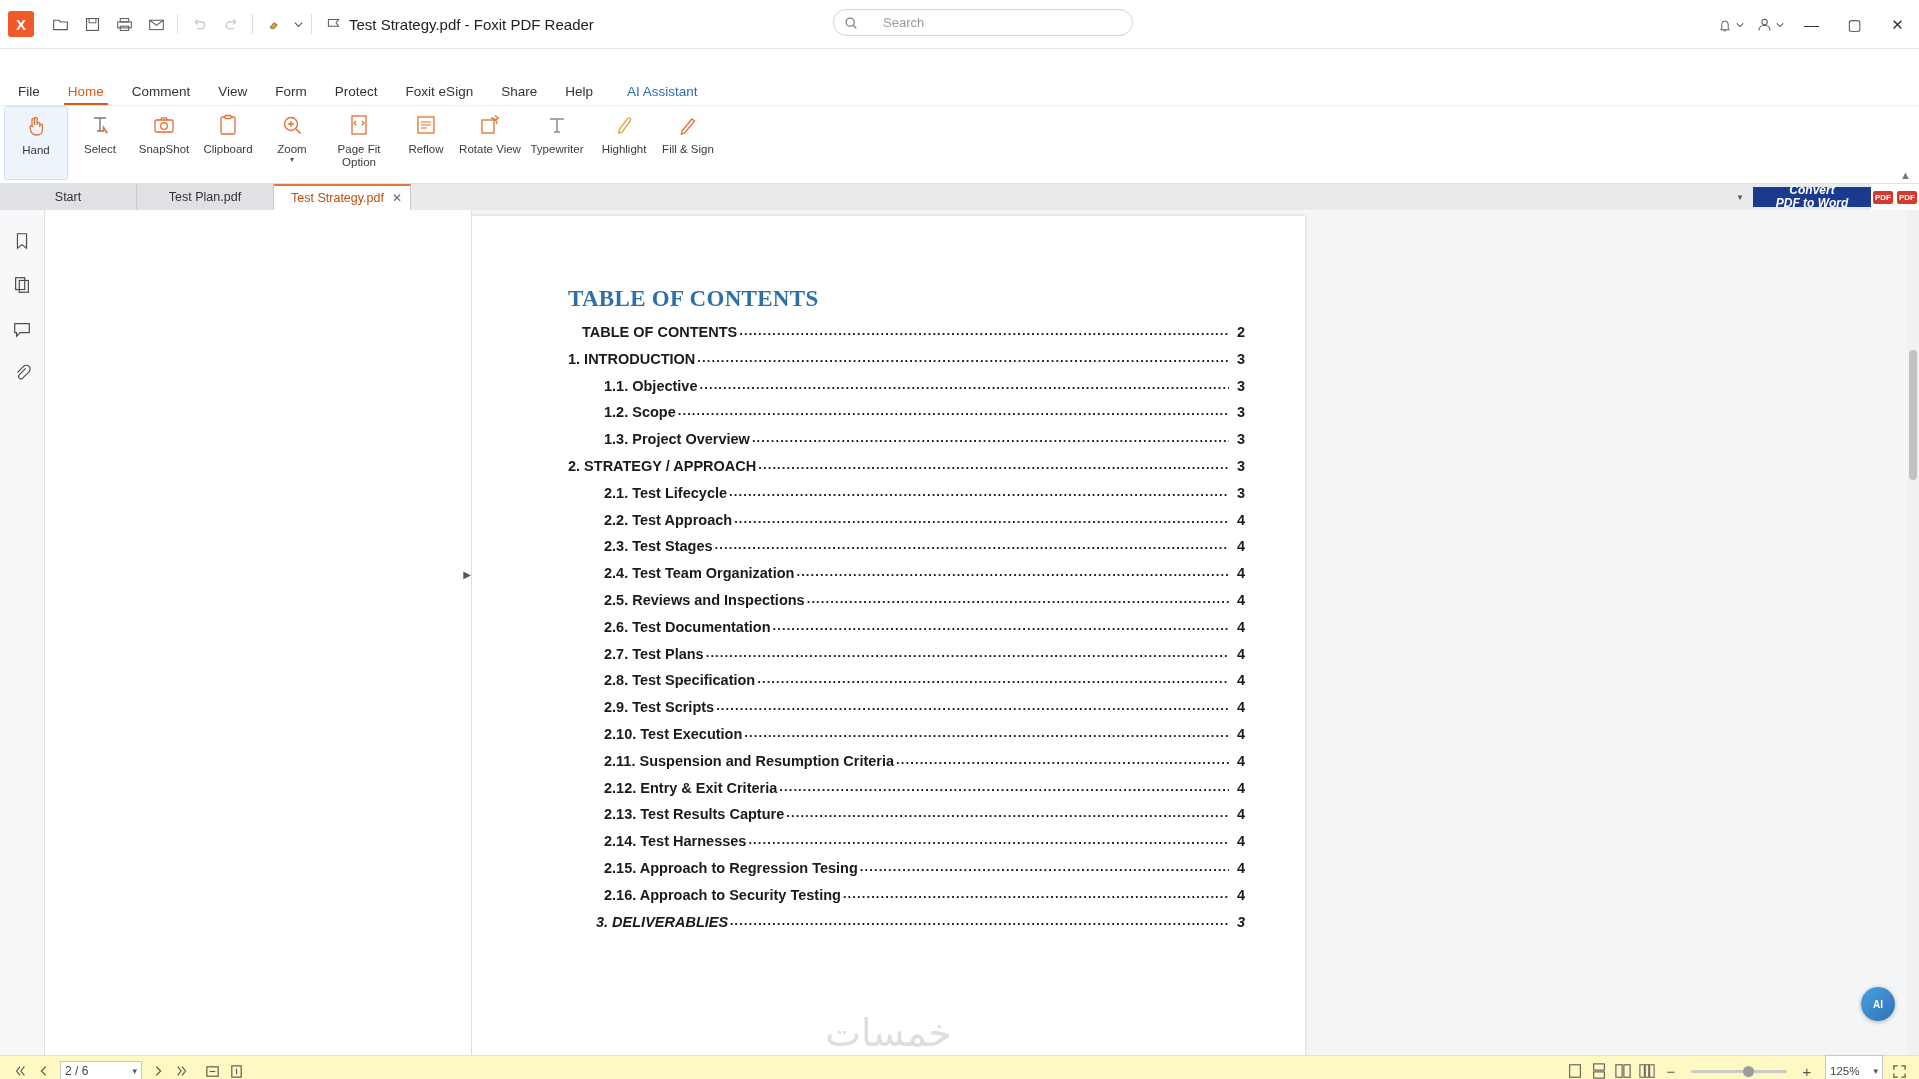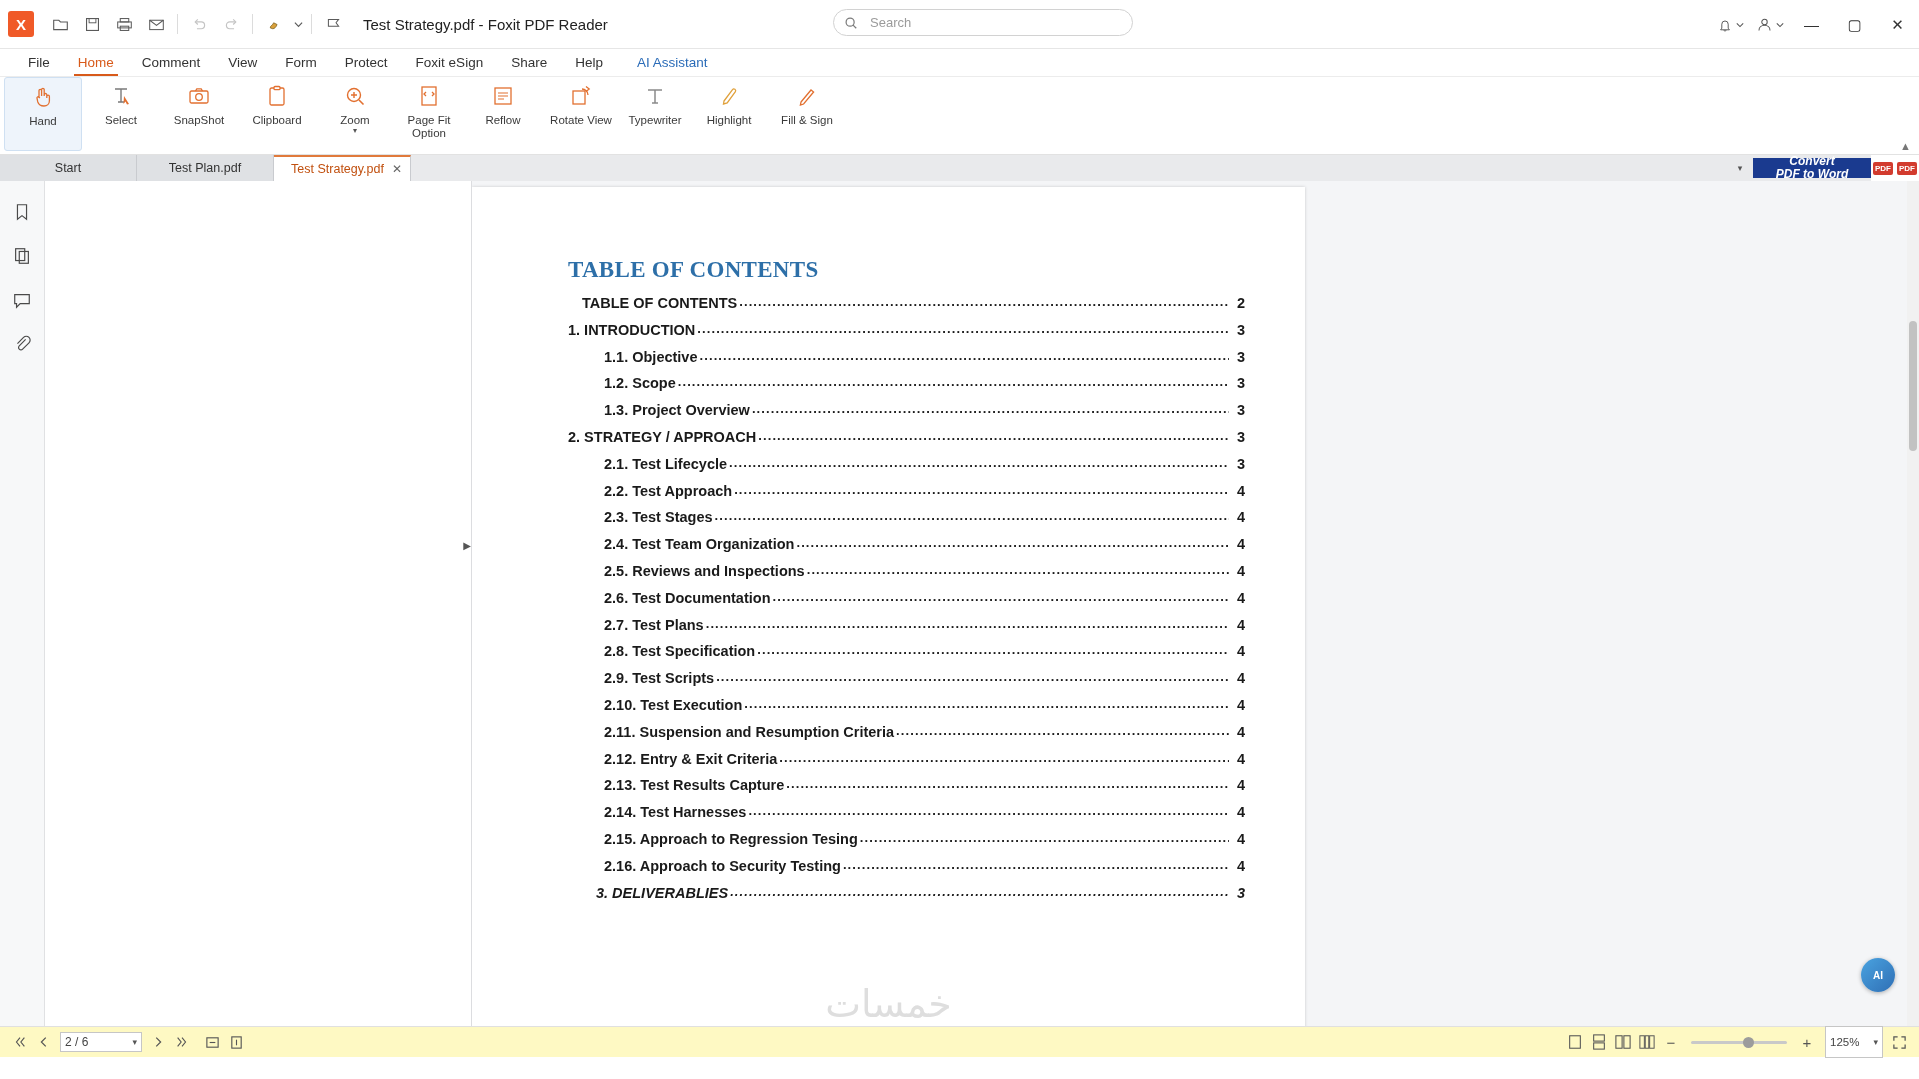"Test Strategy.pdf - Foxit PDF" .title-text { margin-left: 14px -> none }
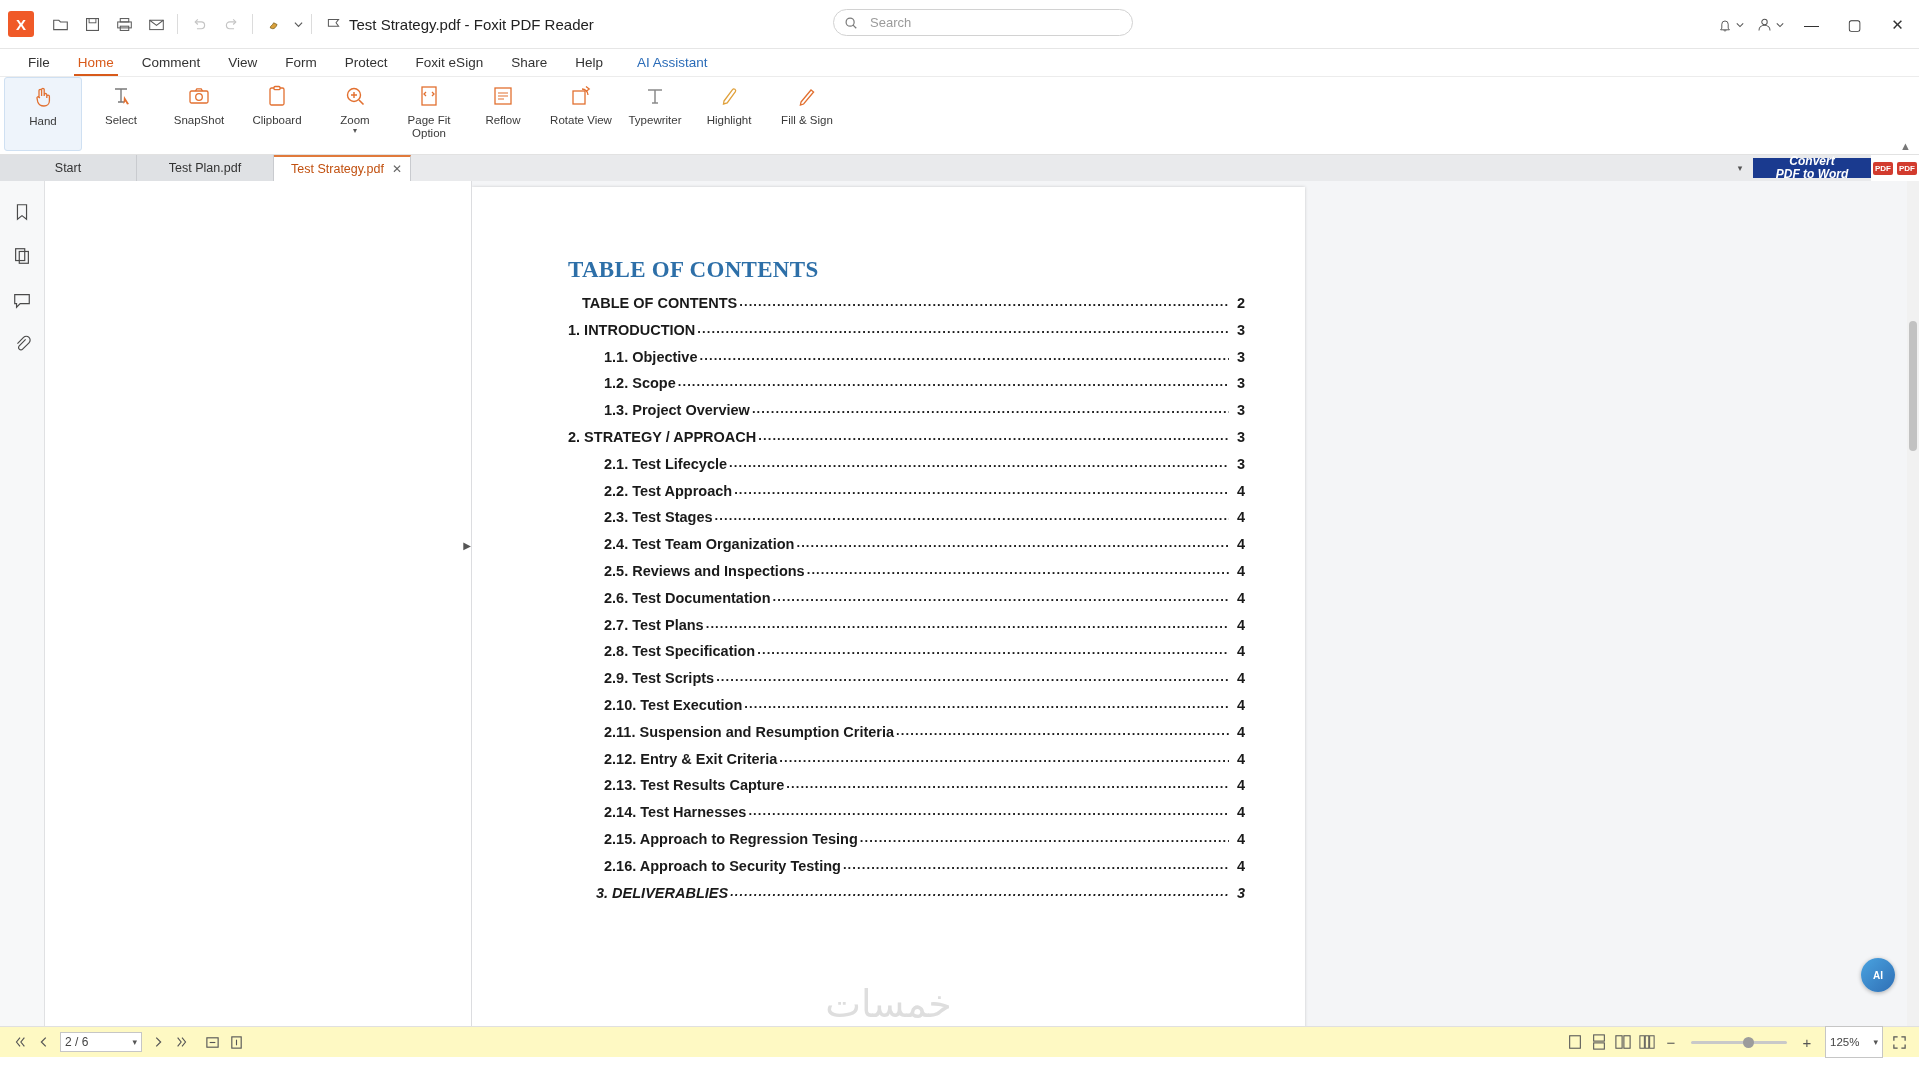"Search" .search-box input { margin-left: 10px -> 23px }
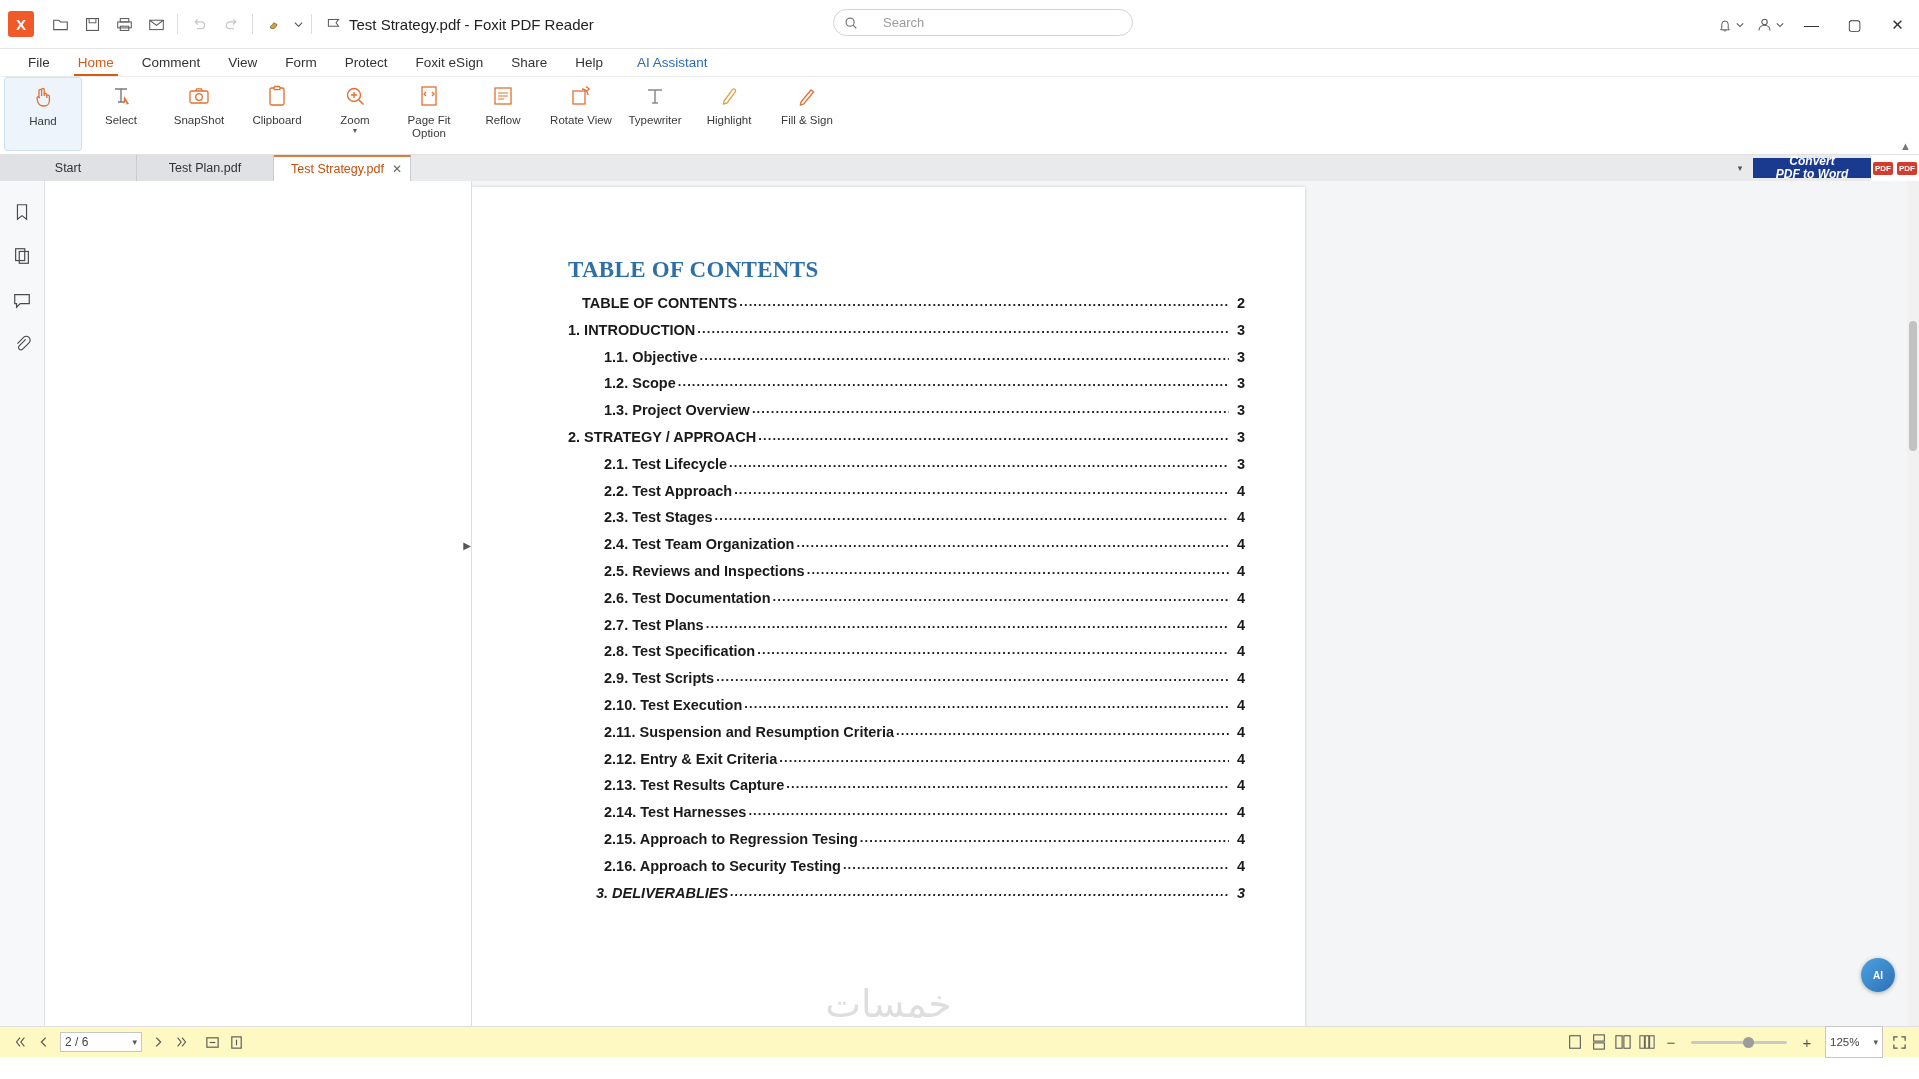"File" .menubar { margin-top: none -> 29px; padding-left: 14px -> 4px }
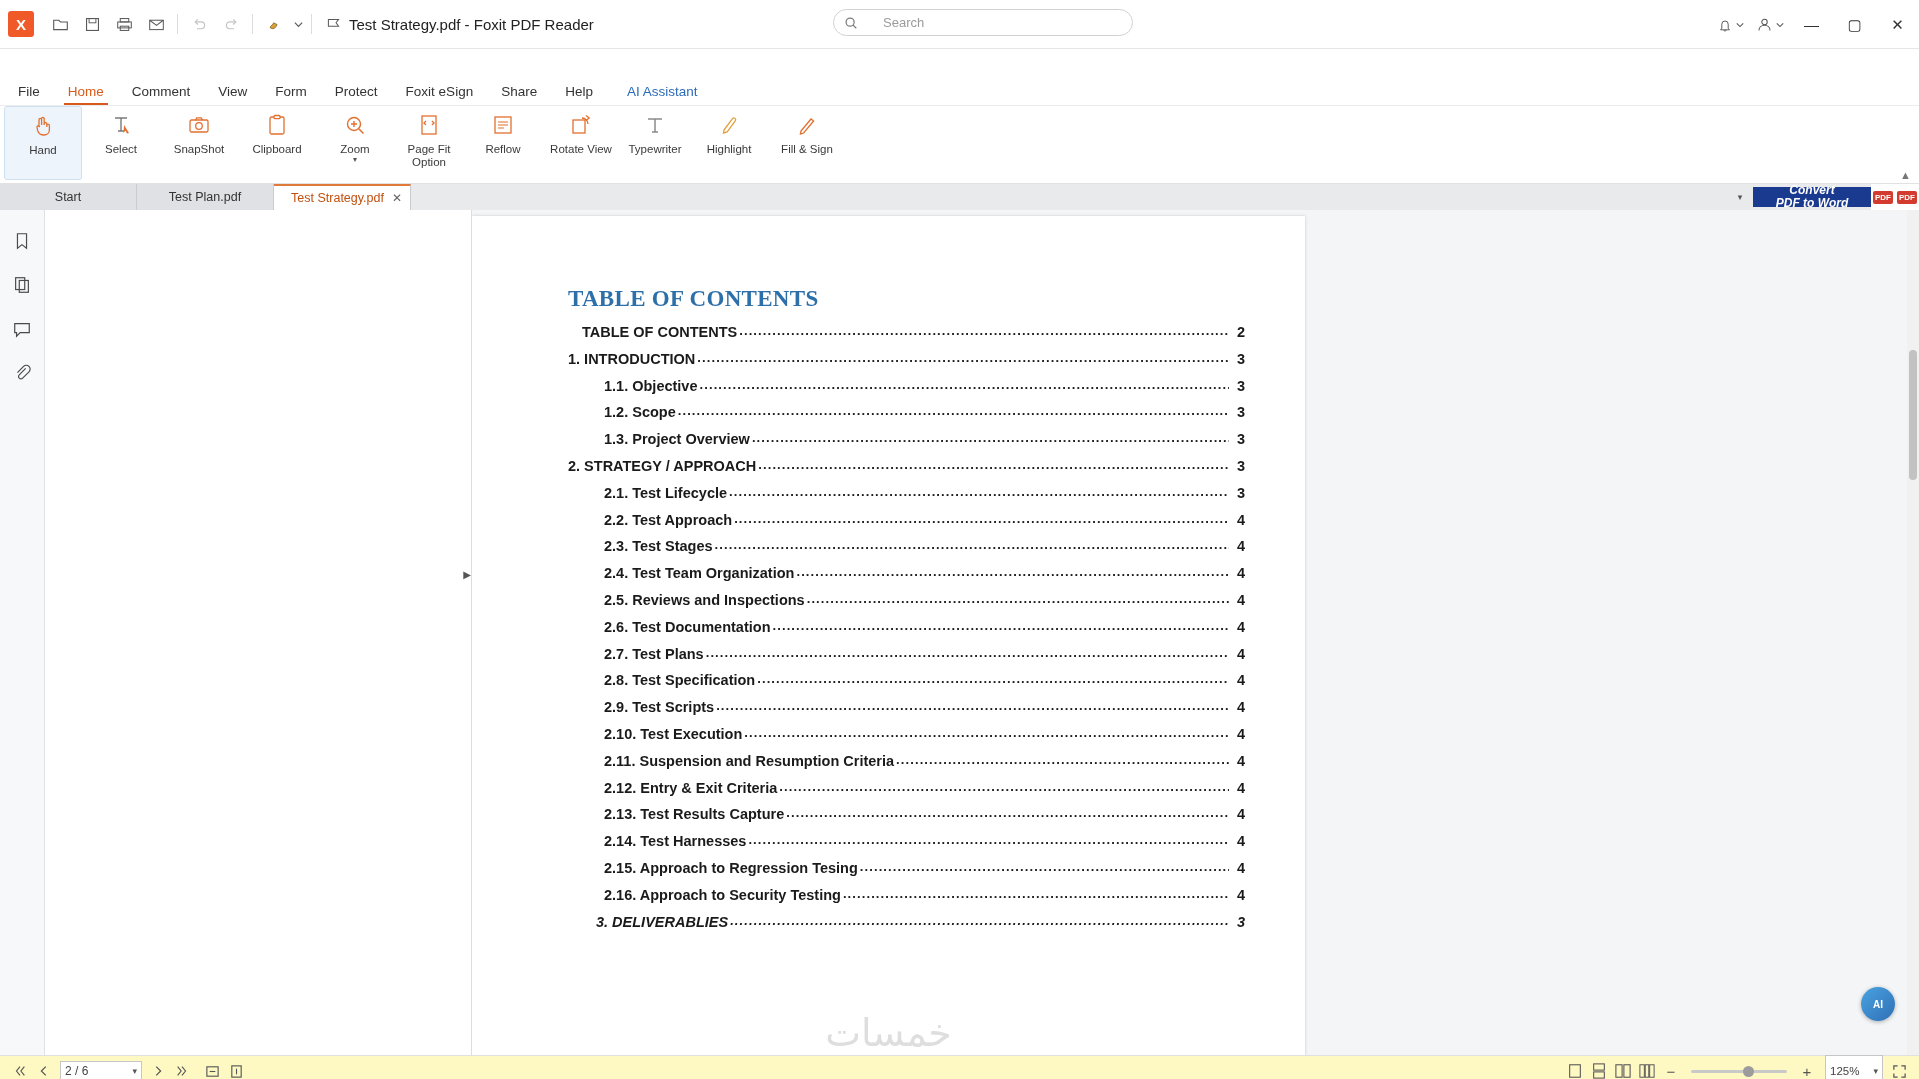"Hand" .rb { width: 78px -> 64px }
